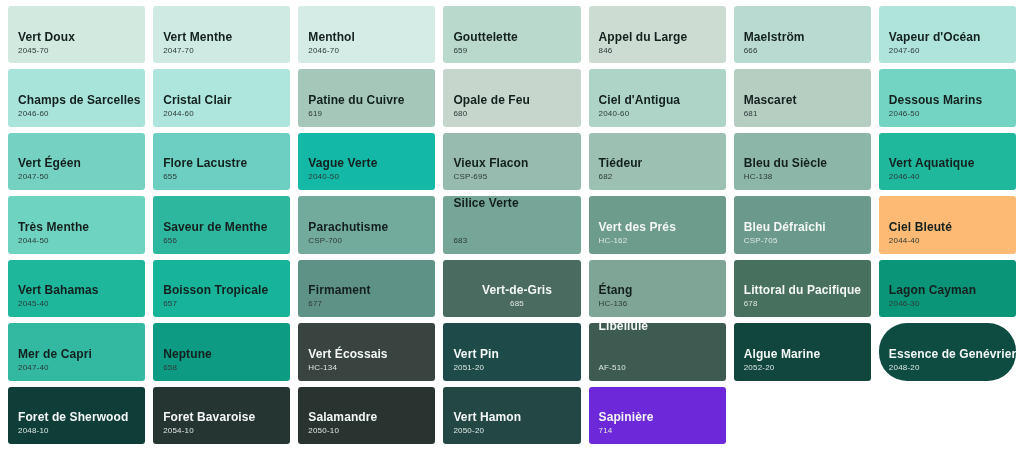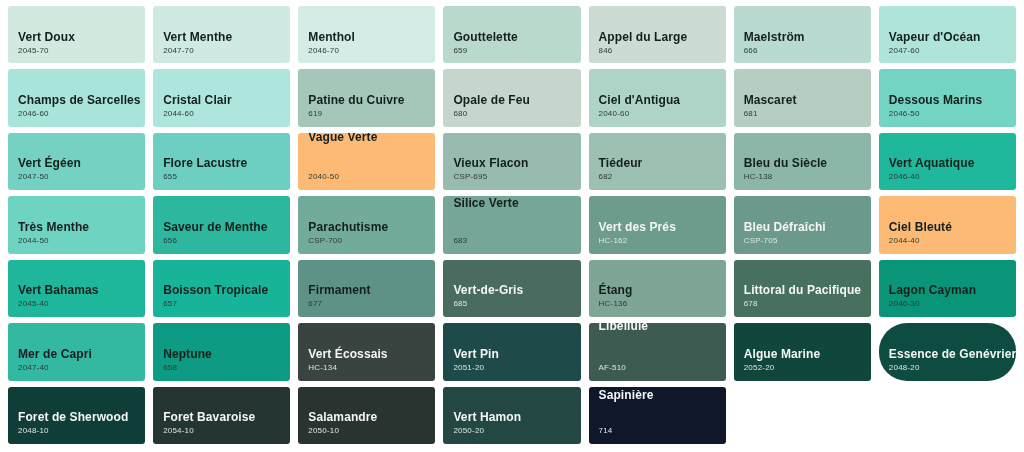"Vague Verte" div.swatch { background: #fdba74 -> #14b8a6; gap: 26px -> none }
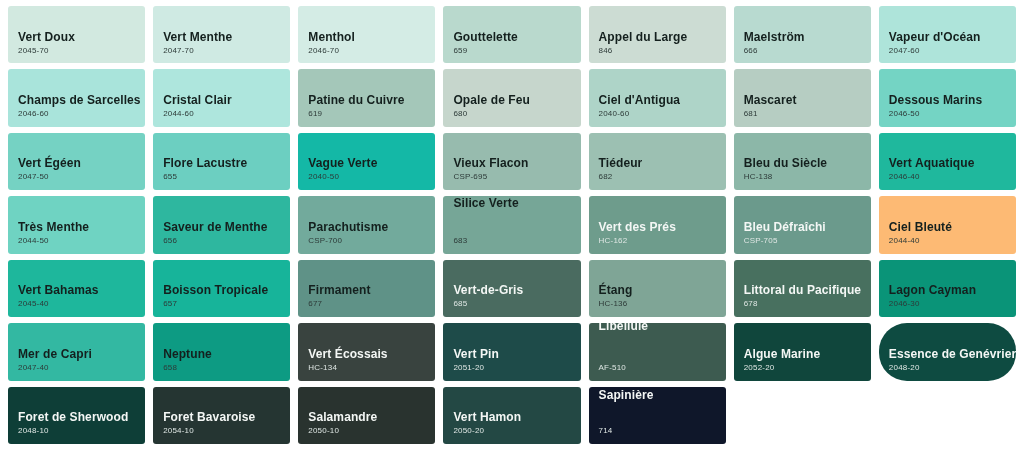"Vert-de-Gris" div.swatch { align-items: none -> center }
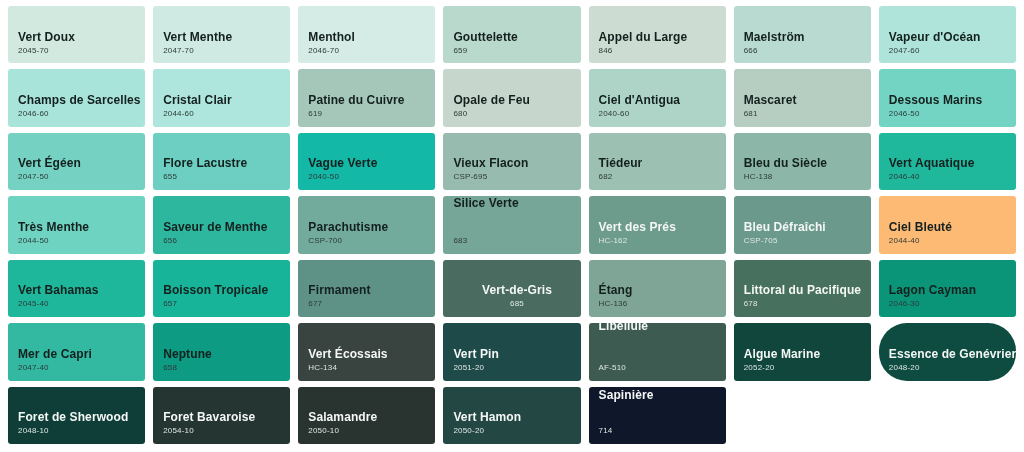"Sapinière" div.swatch { background: #0f172a -> #6d28d9; gap: 22px -> none }
